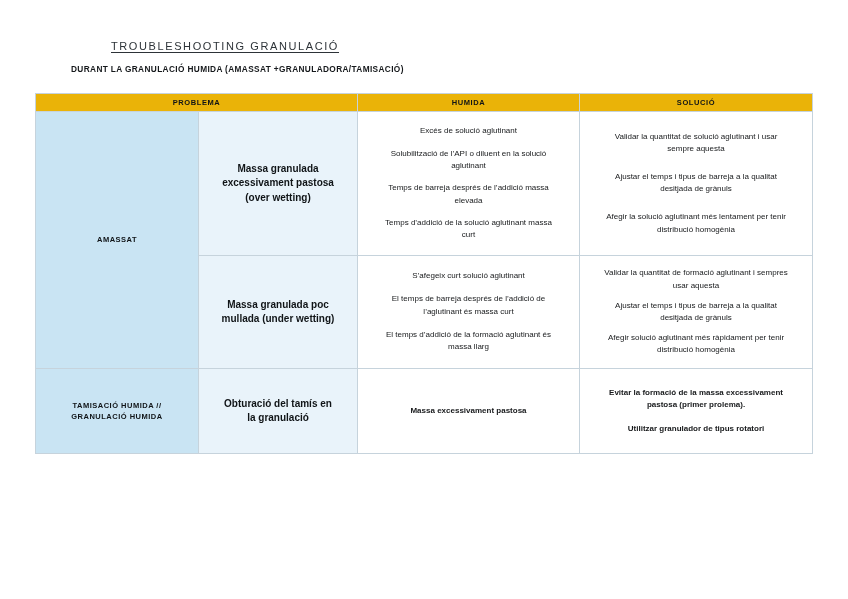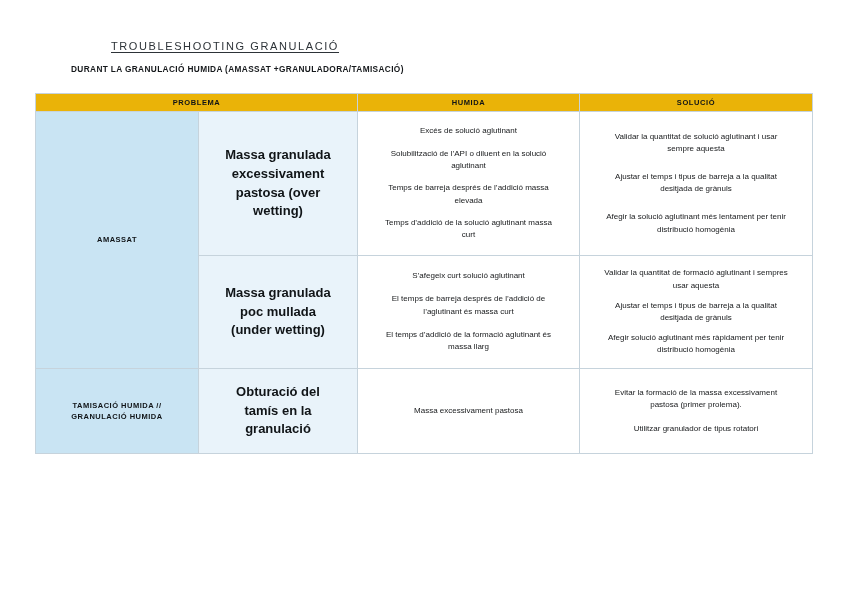"Massa granulada excessivament pastosa" td.problem-cell { font-size: 13px -> 10px }
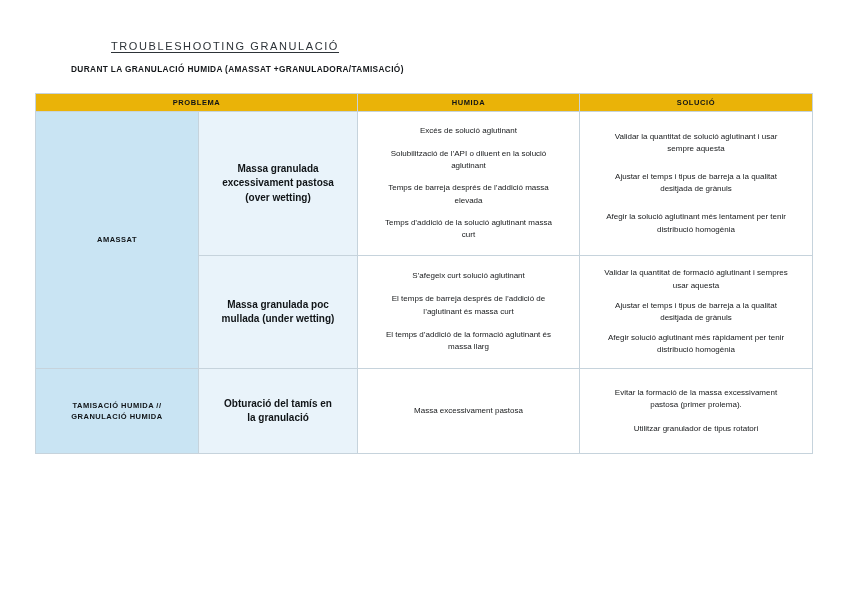"Evitar la formació de la" .stack.h85 { font-weight: none -> bold }
